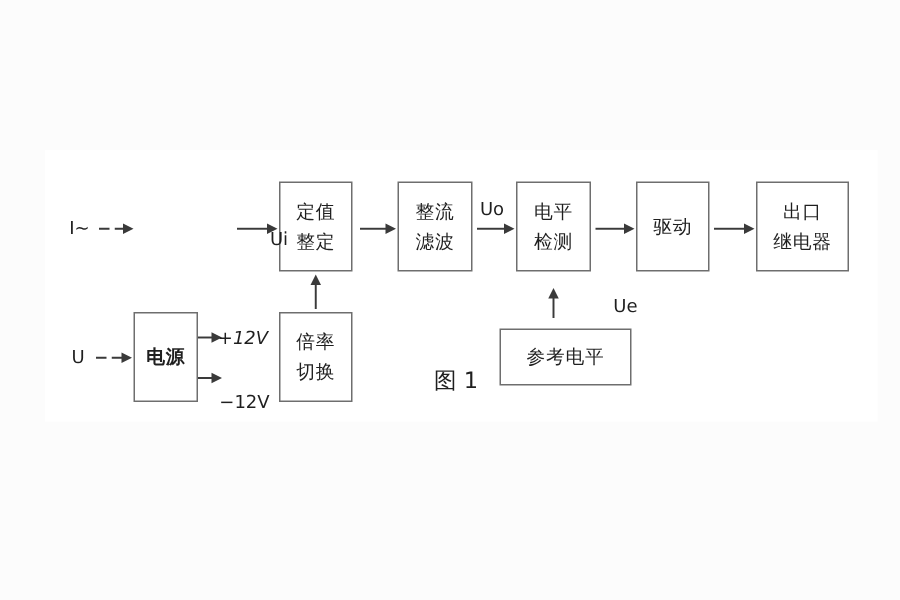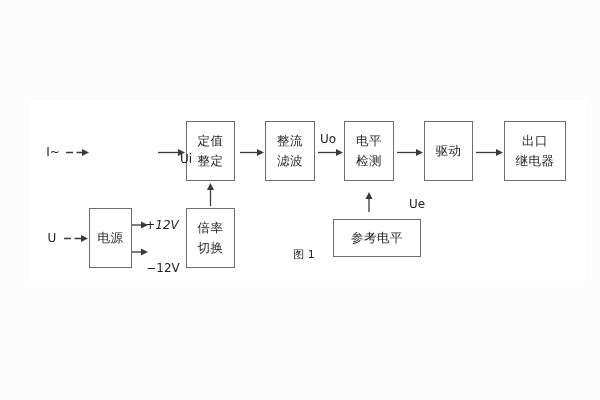"电源" .b7 { font-weight: none -> bold }
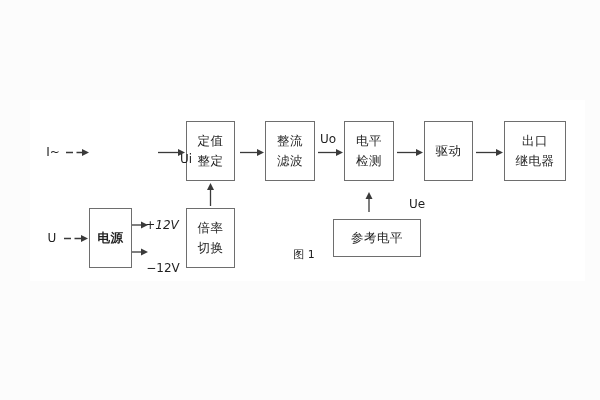"图 1" .caption { font-size: 11px -> 15px }
